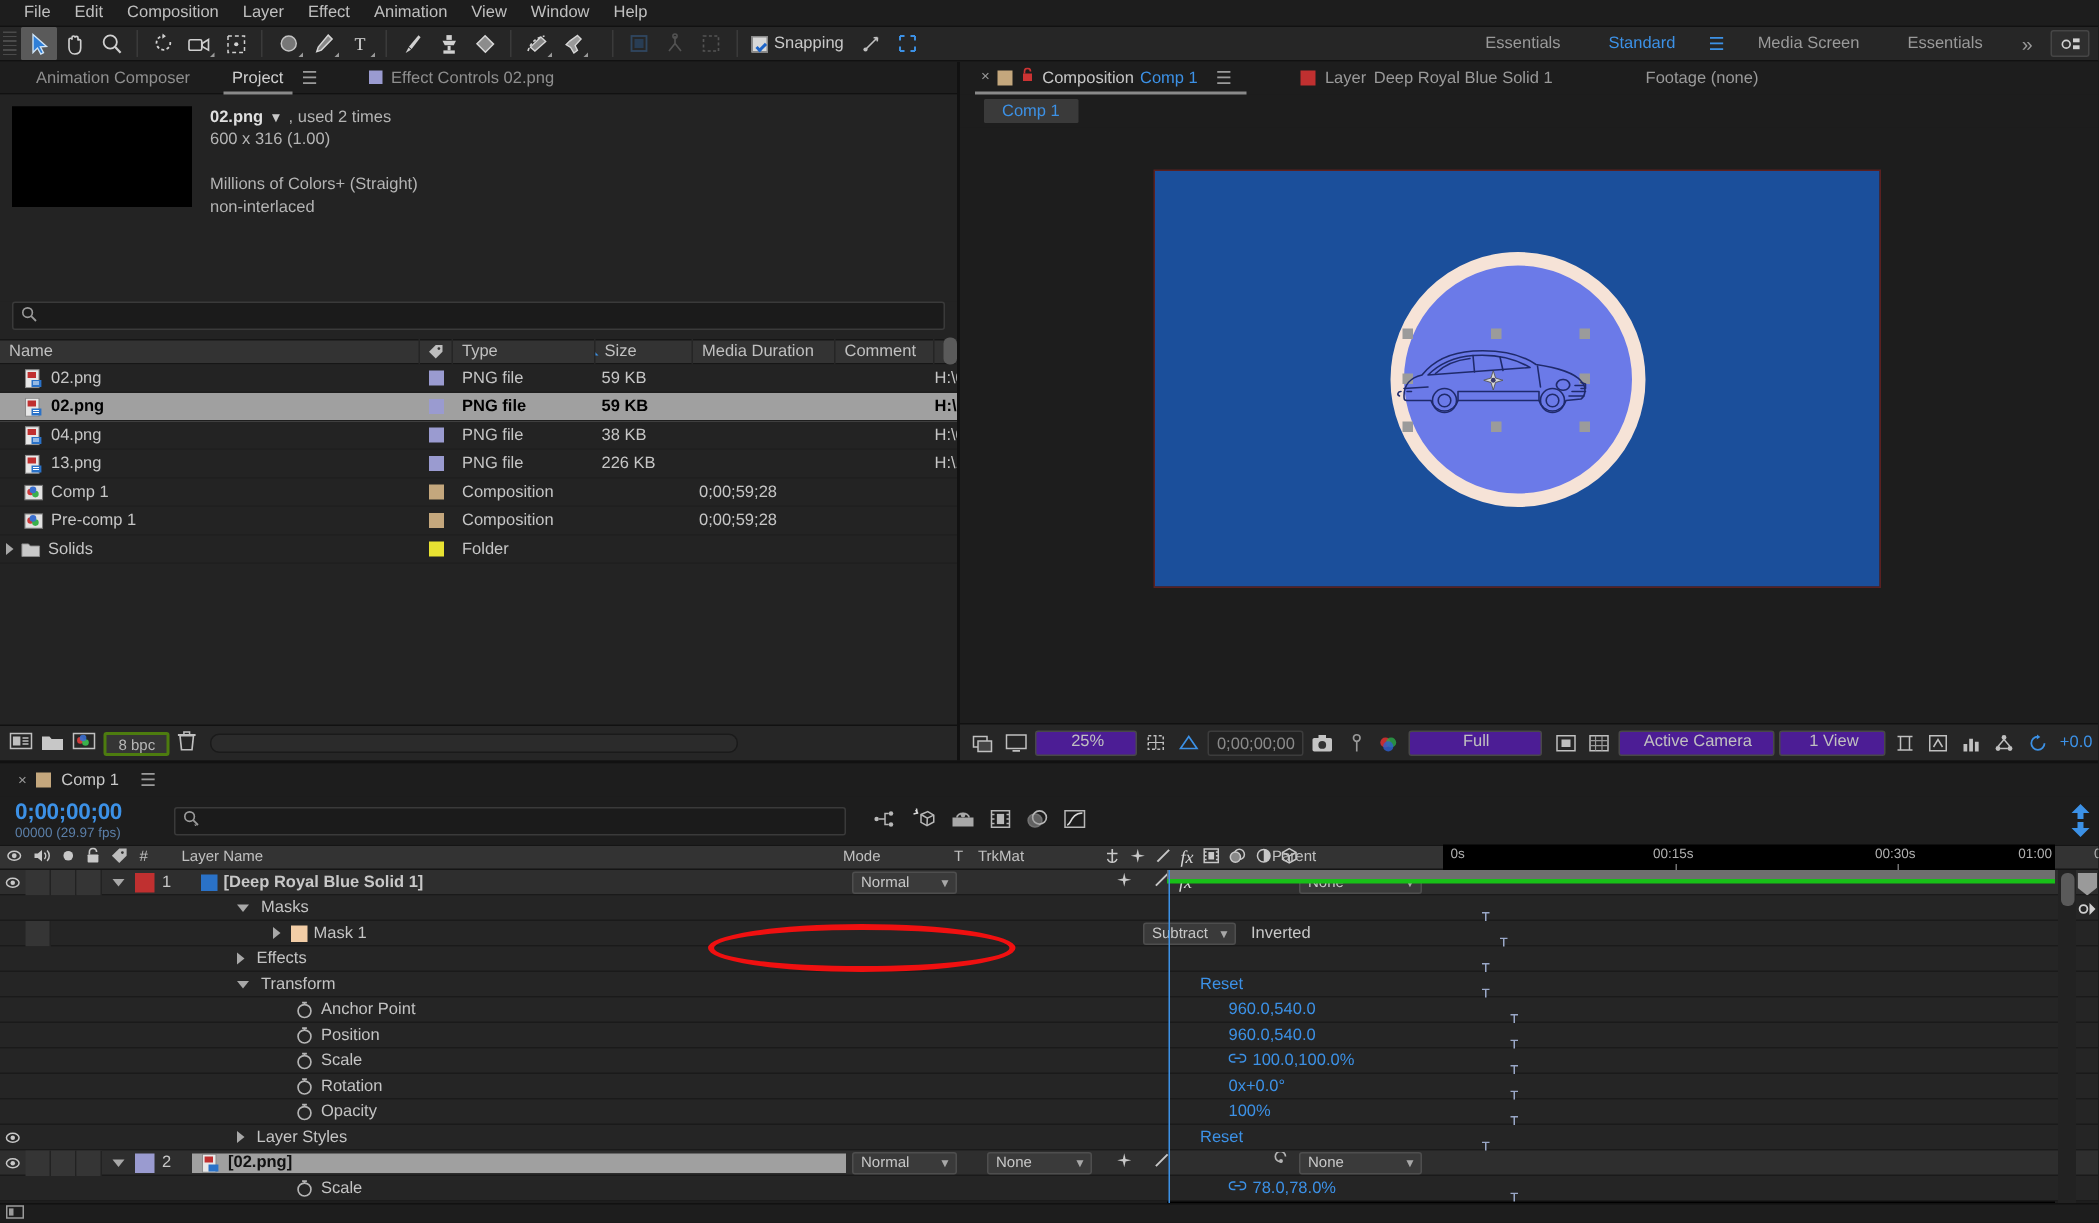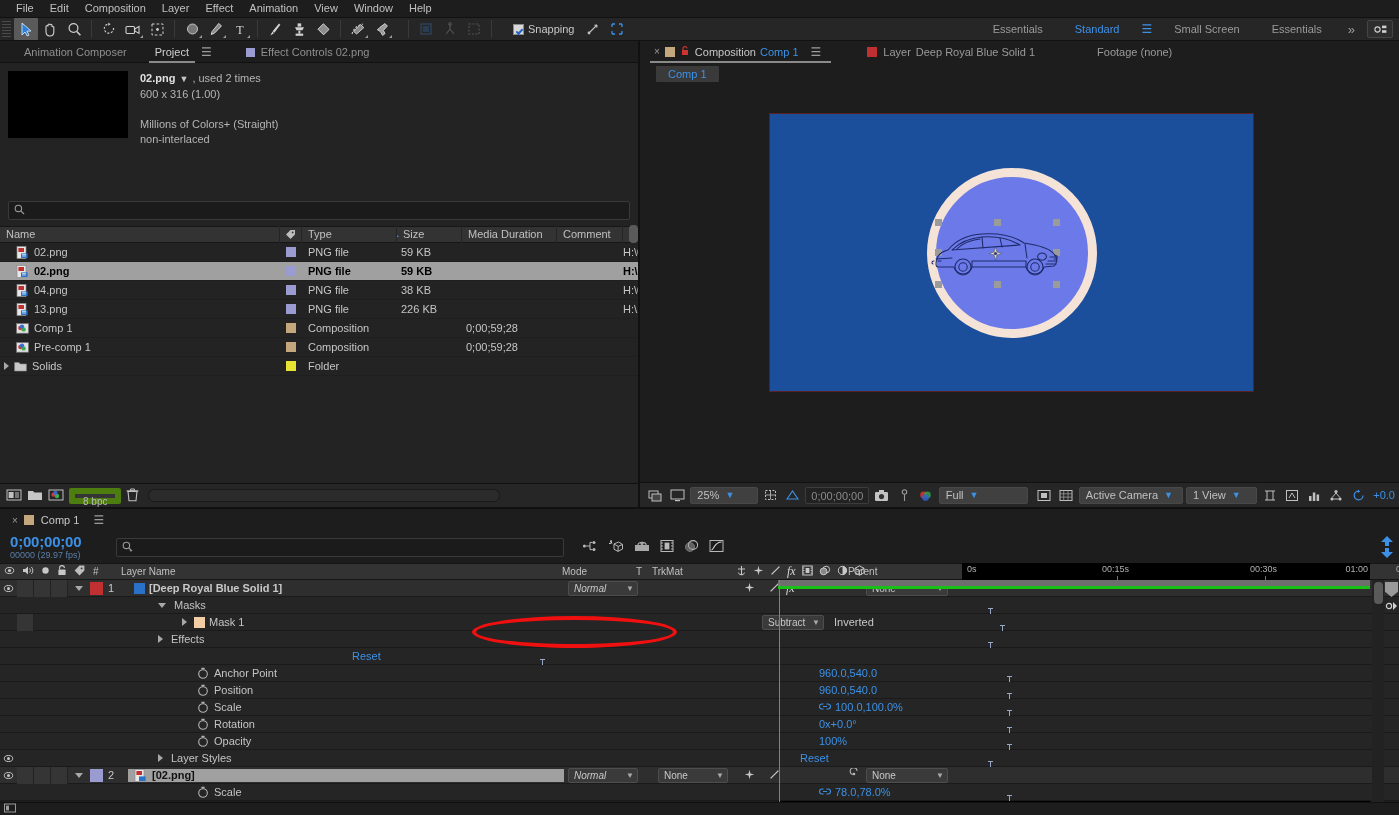"Snapping" .snapbox { margin-left: 16px -> 4px }
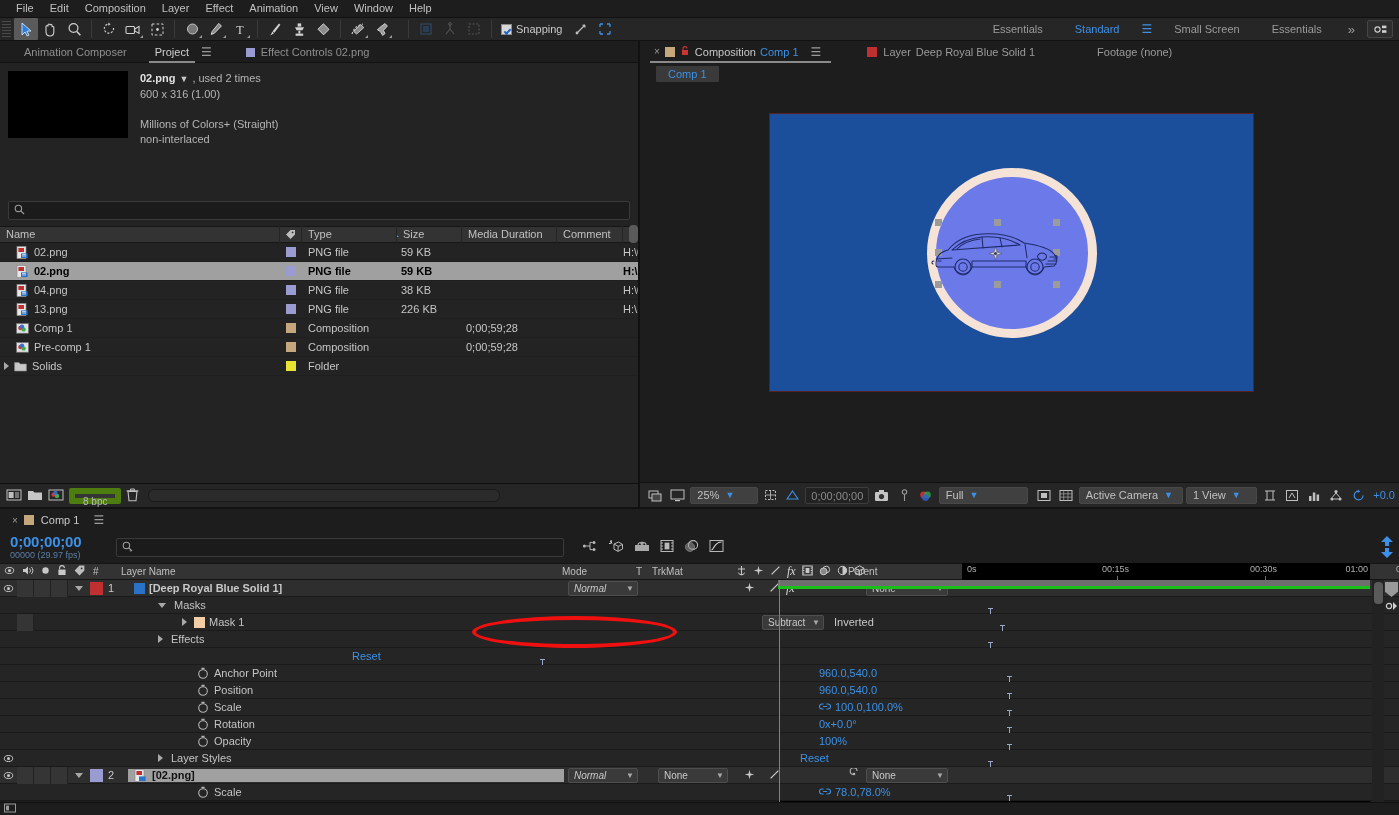"Small Screen" span.ws { text: Small -> Media }
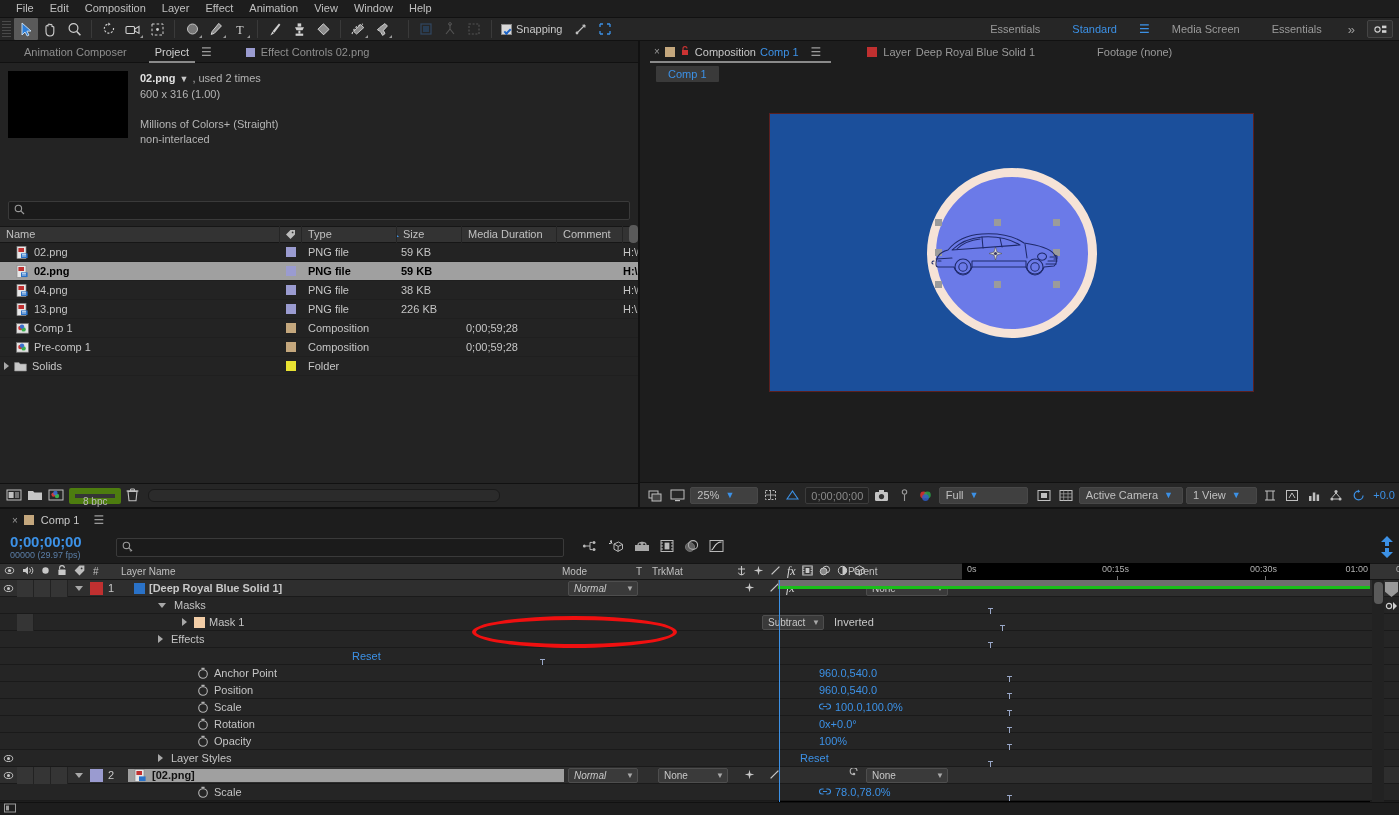"8 bpc" .bpc { border: 6px solid #4d7c0f -> 2px solid #4d7c0f }
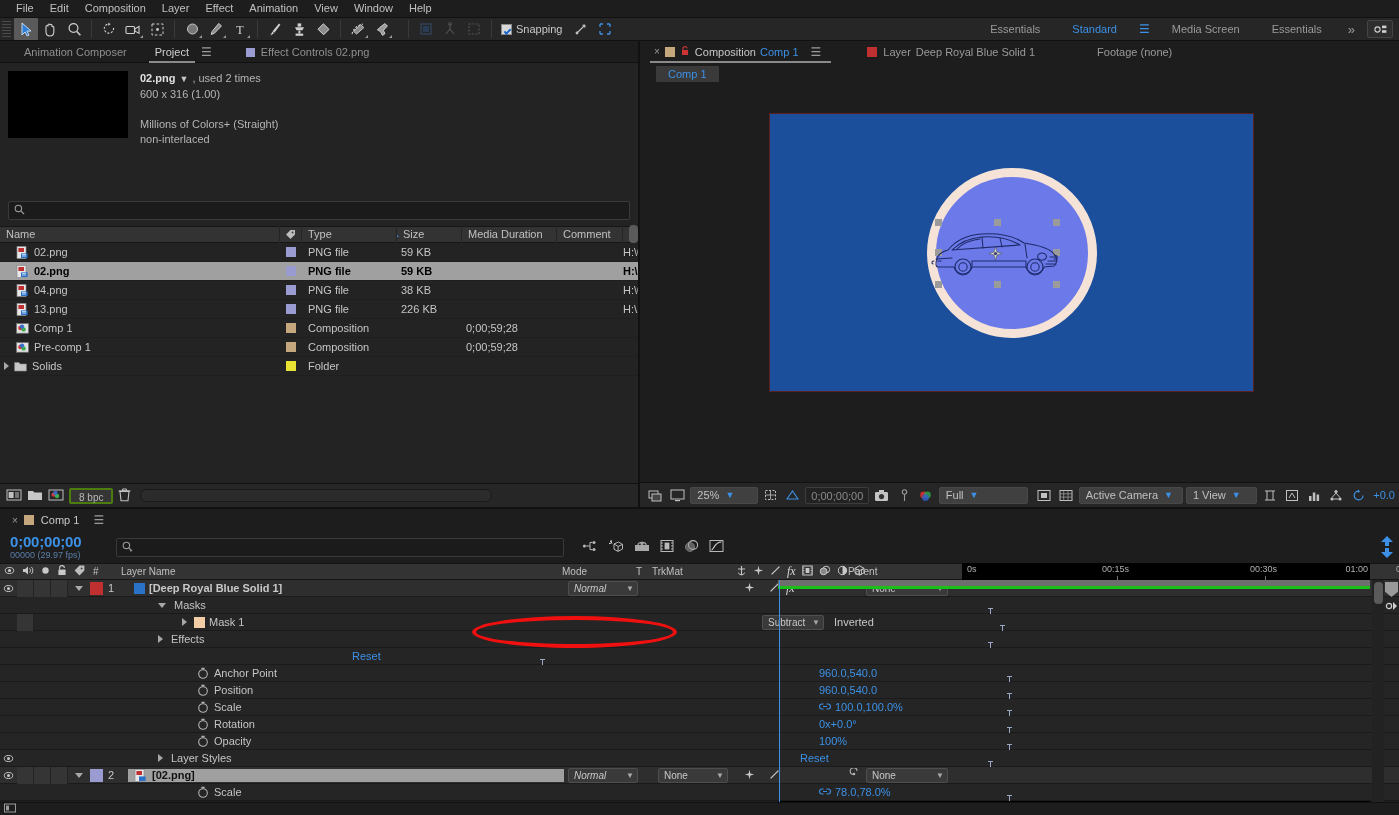"25%" .cf-sel { background: #404040 -> #4c1d95; flex-direction: none -> column }
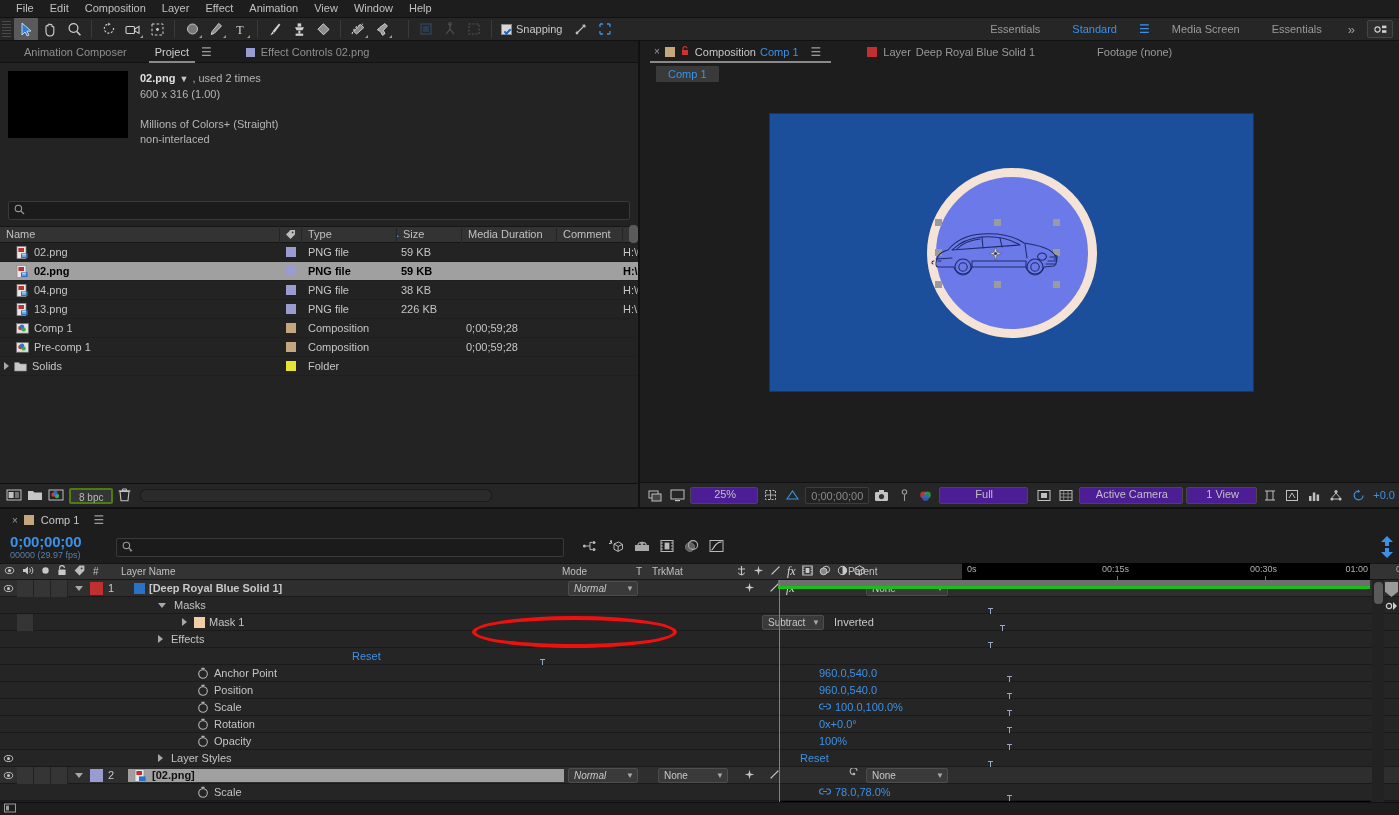"Normal" .c-mode { font-style: italic -> none }
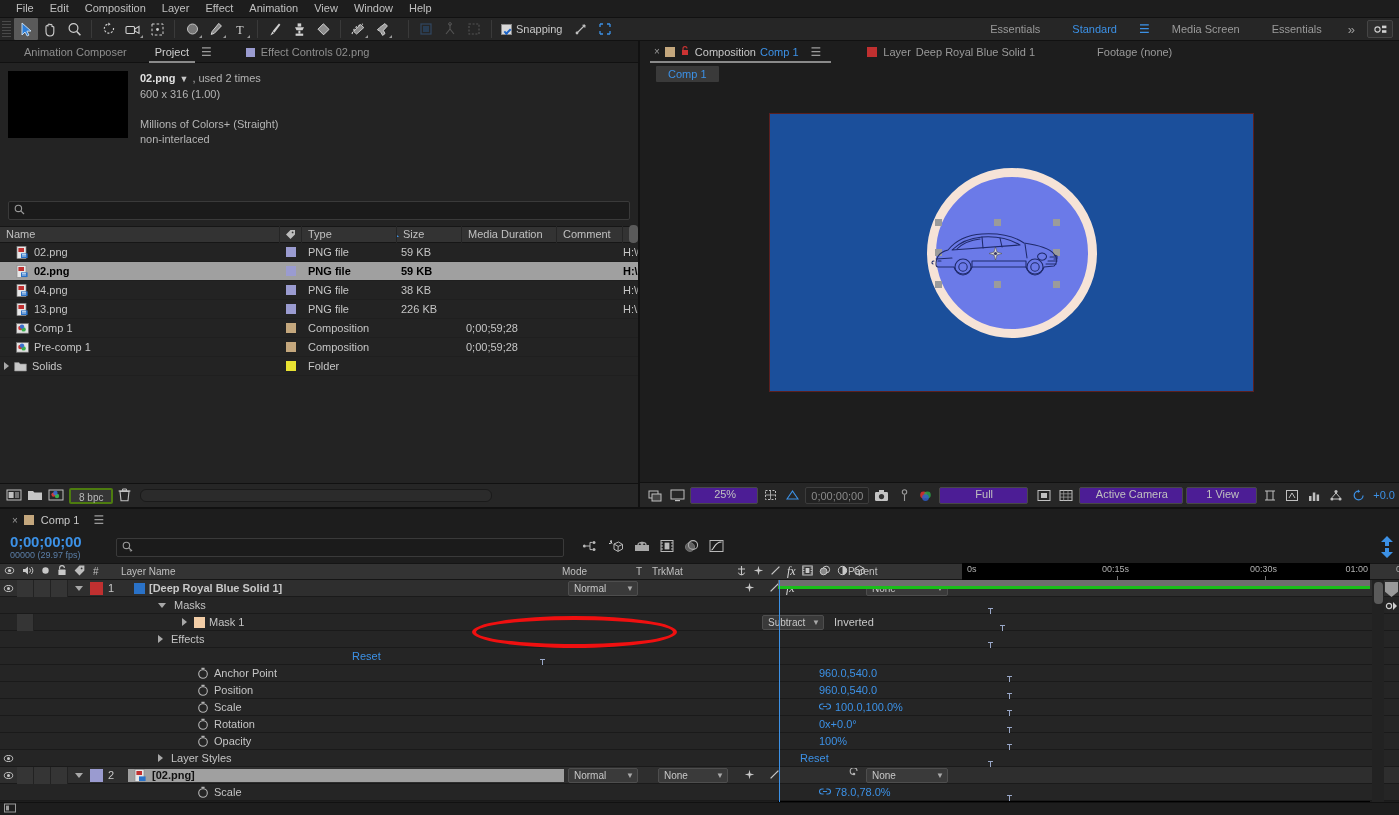"Transform" div.c-name { html: none -> <div> <span></span> <span>Transform</span> </div> }
